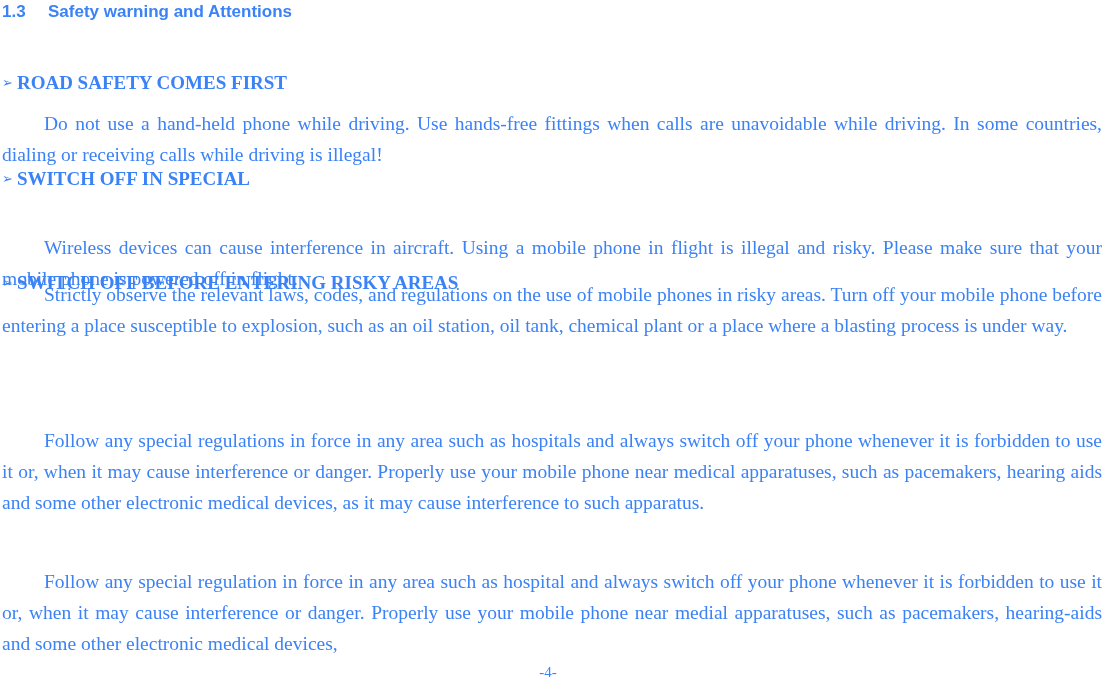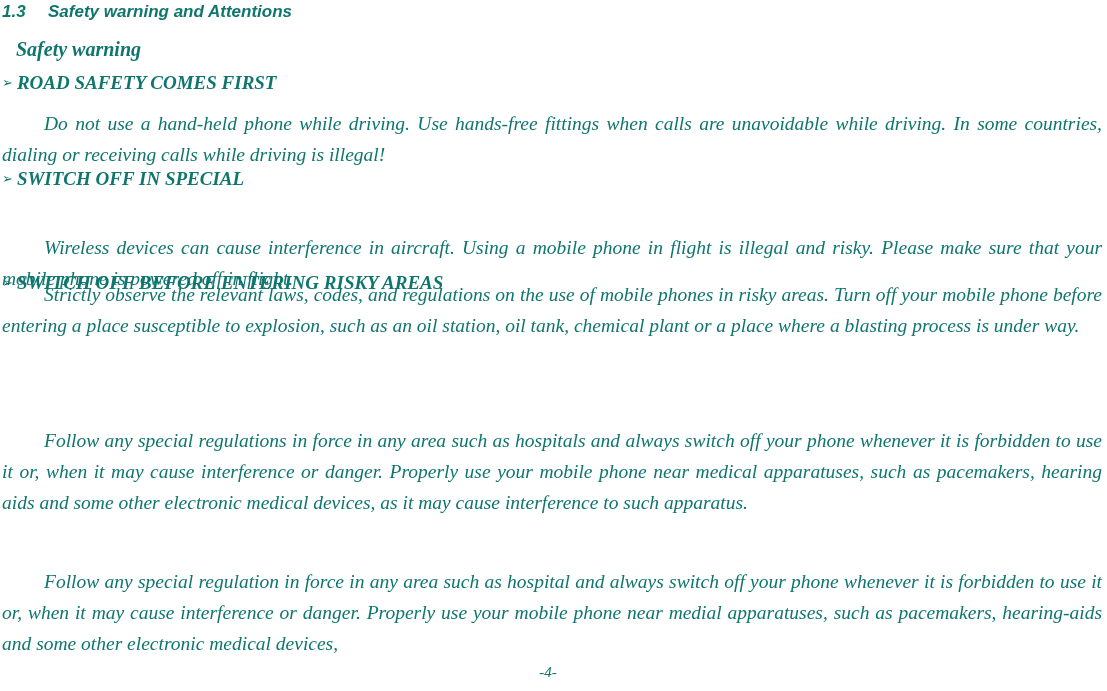"1.3 Safety warning and Attentions" .page { color: #0f766e -> #3b82f6; font-style: italic -> none }
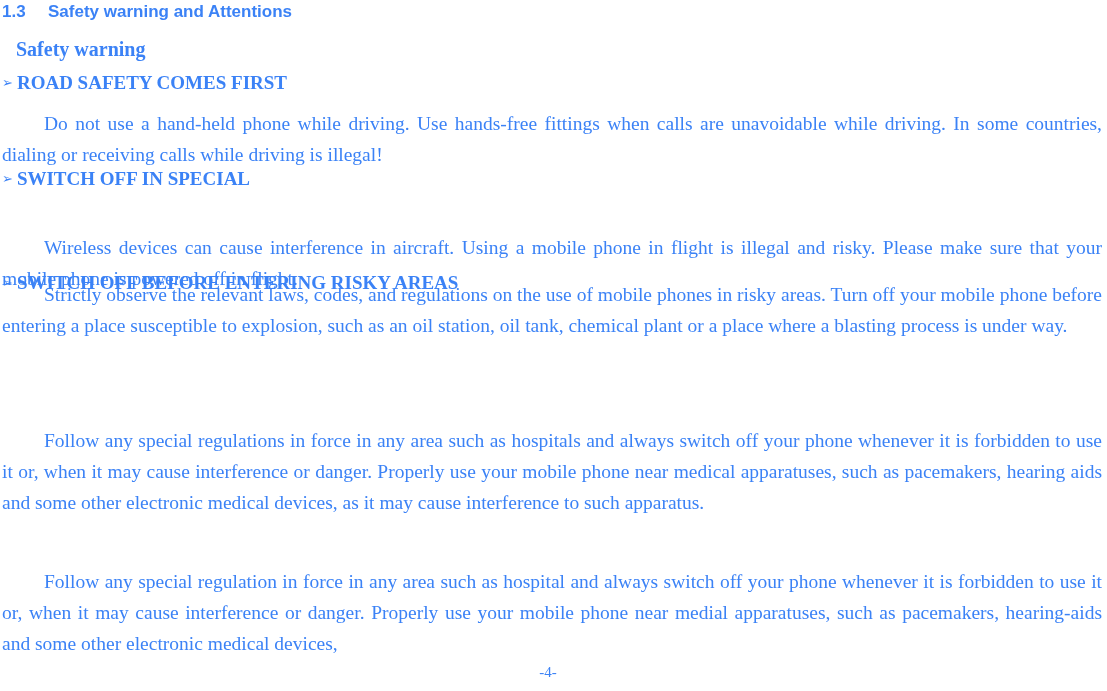"Safety warning" div.sub-heading { html: <div>Safety warning</div> -> none }
